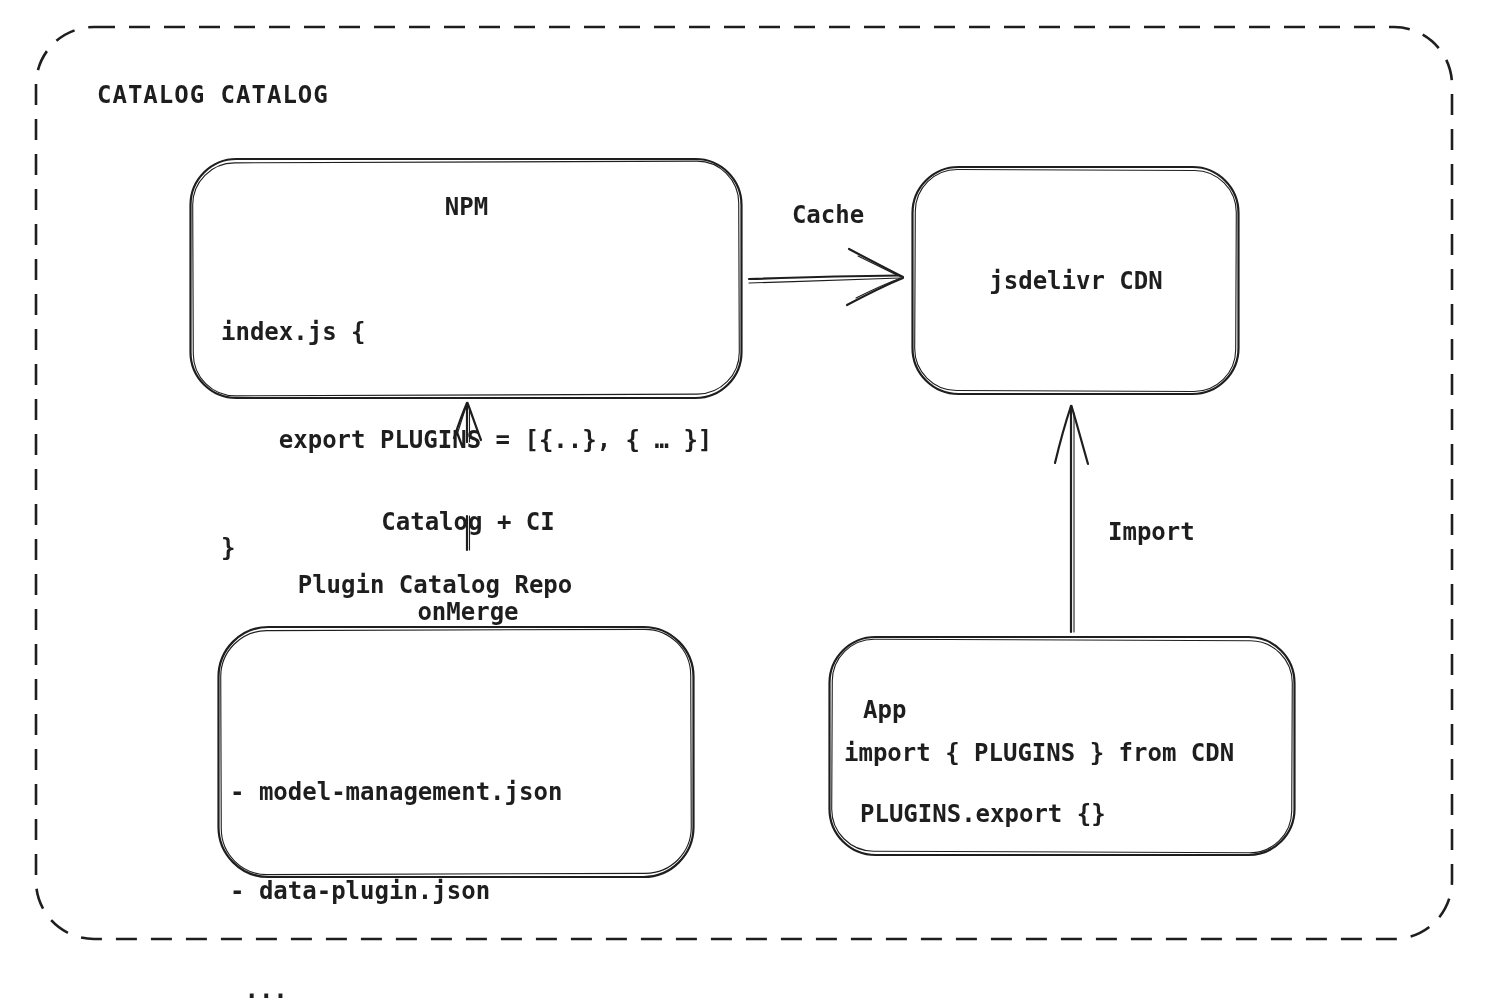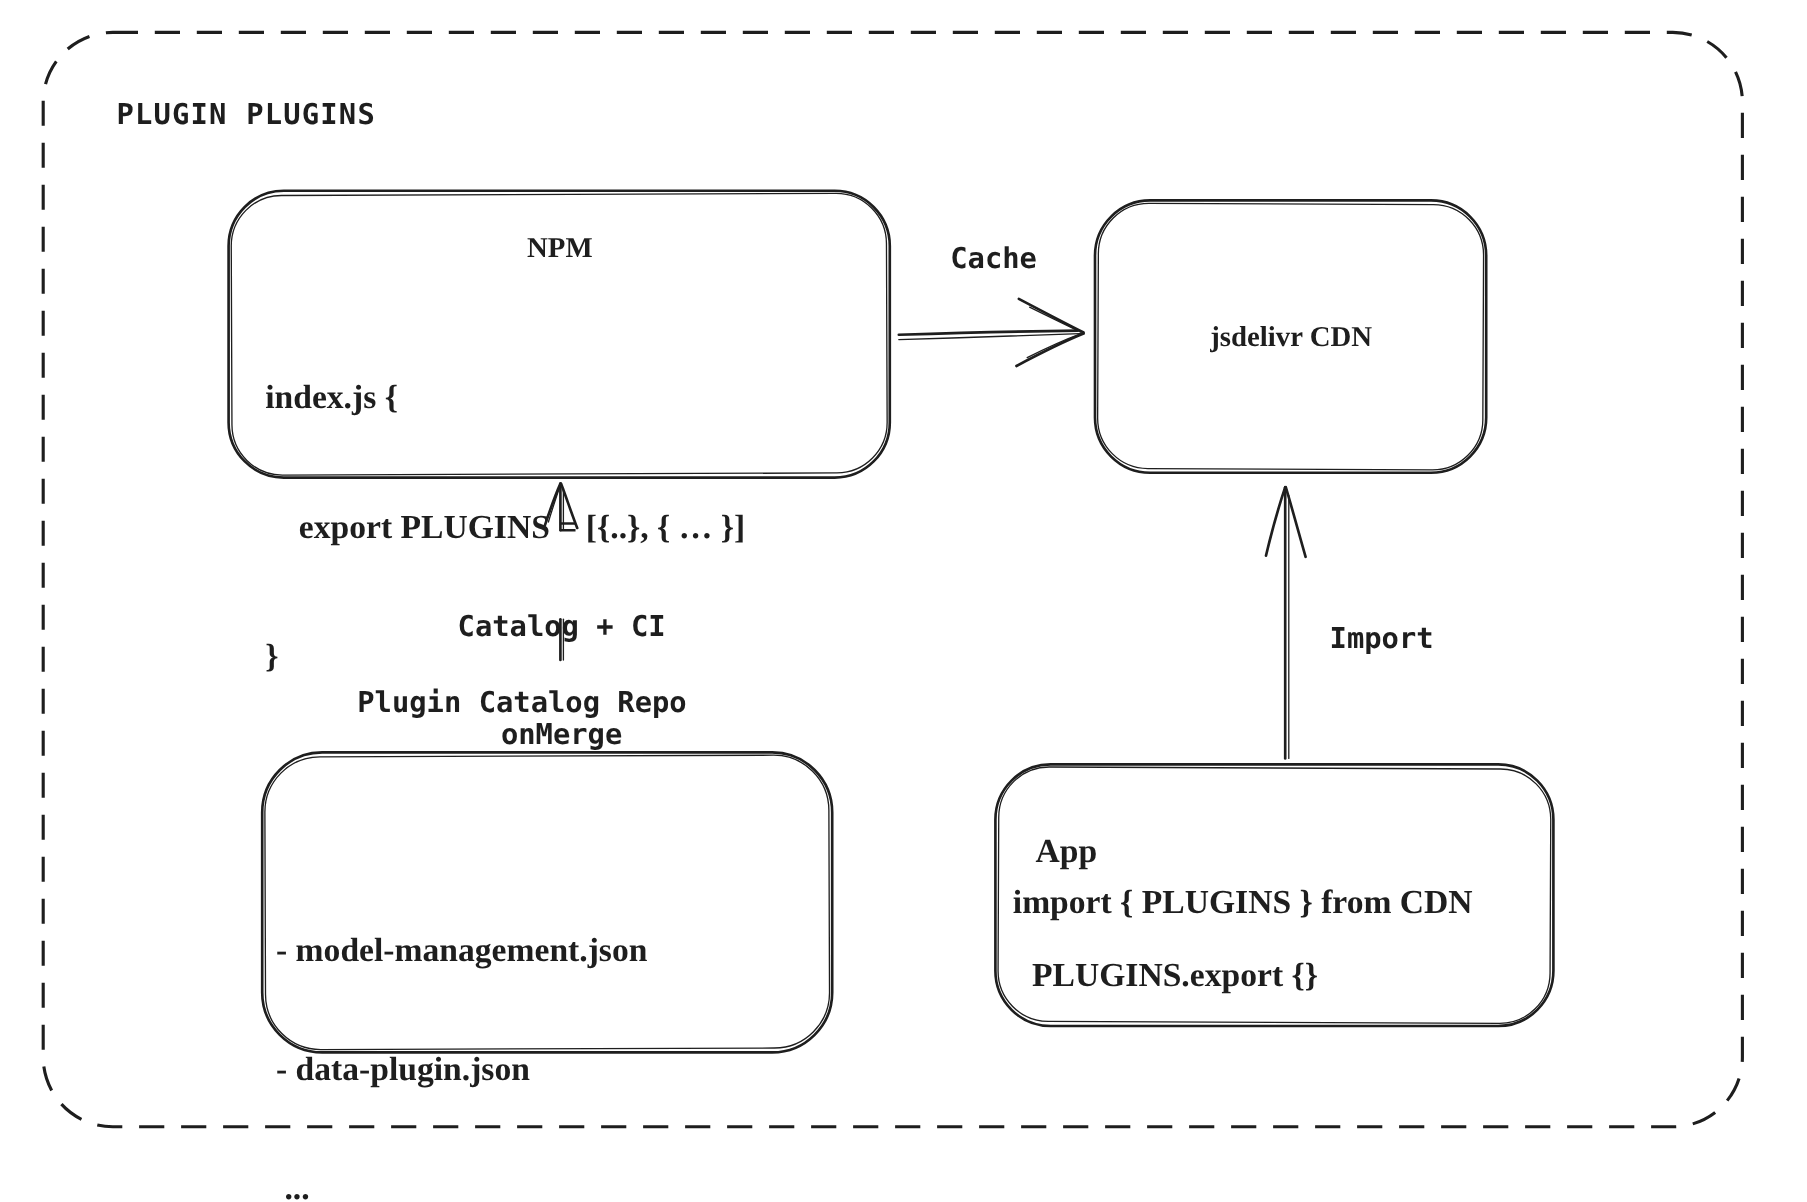"PLUGIN PLUGINS" div.label { text: PLUGIN PLUGINS -> CATALOG CATALOG }
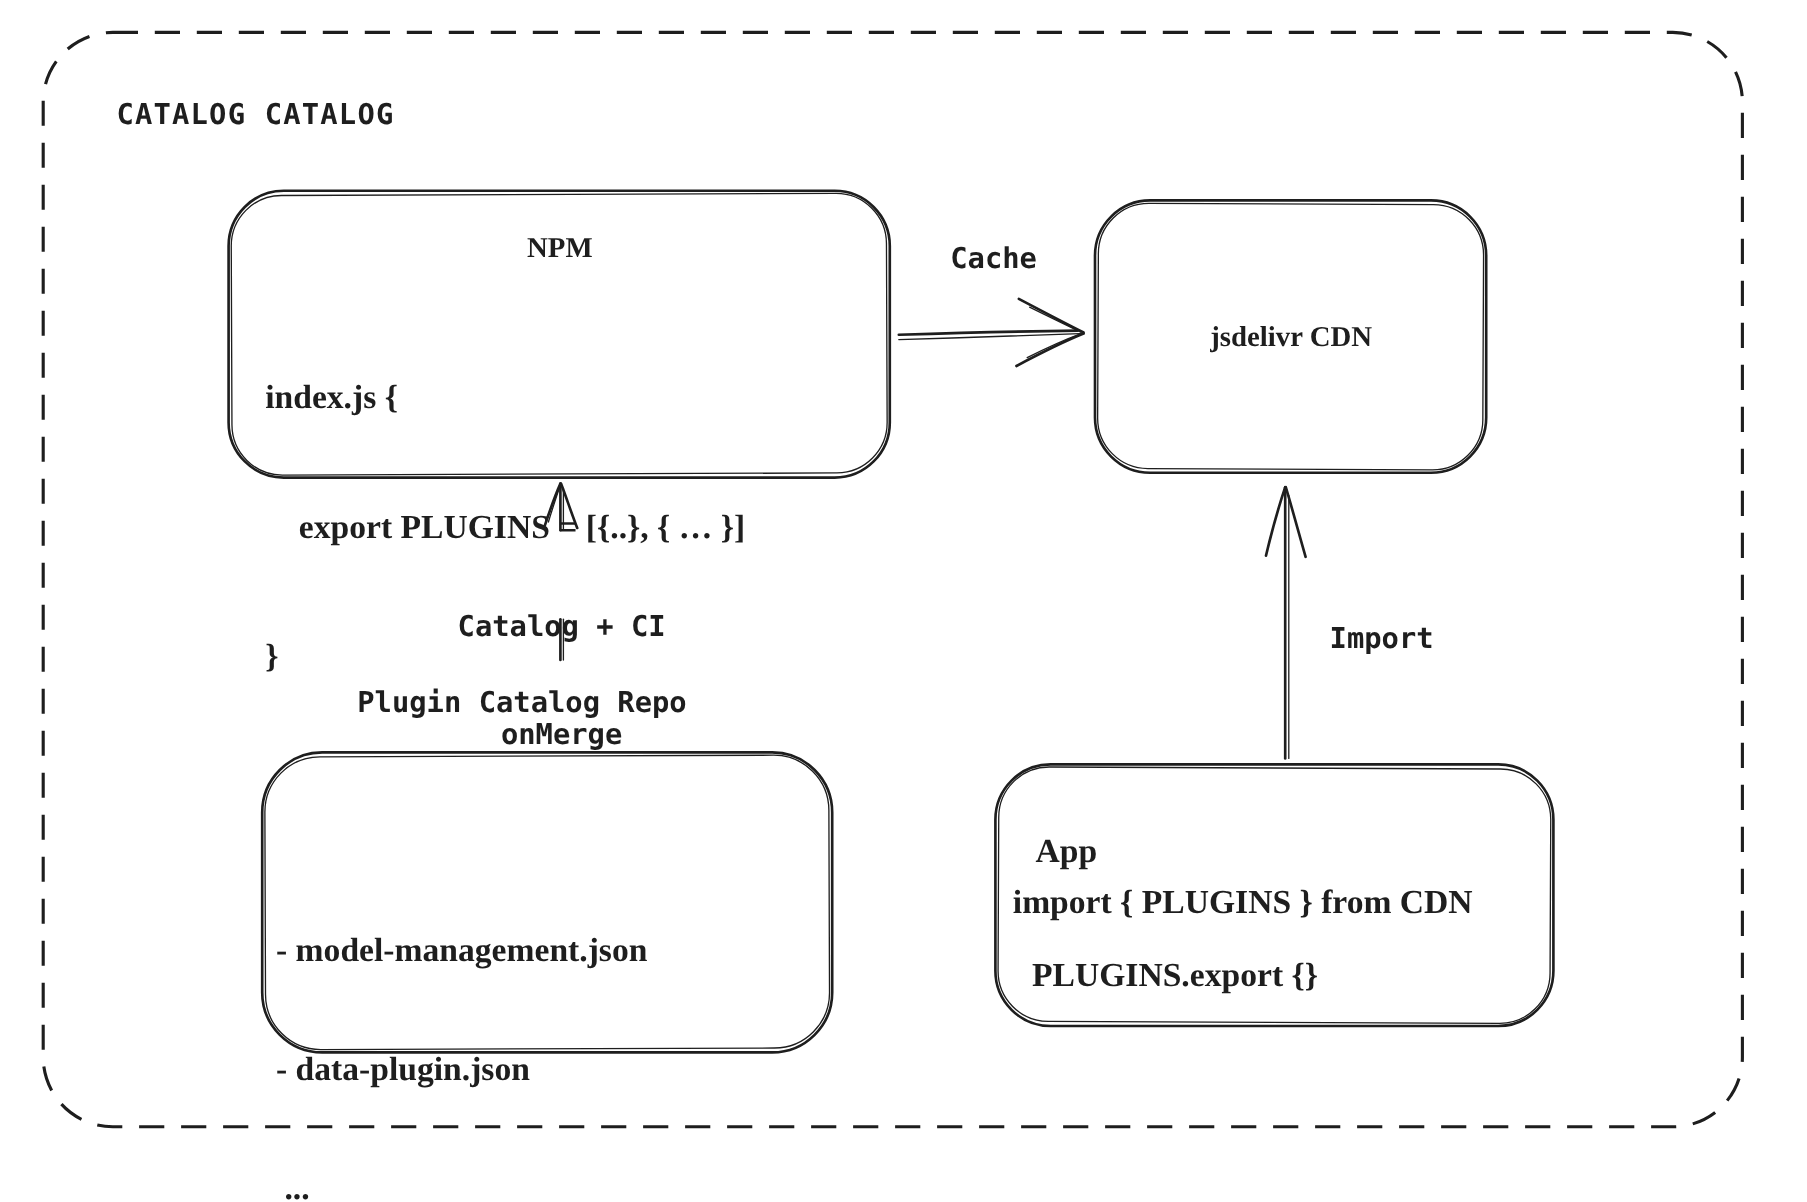"NPM" .node { font-family: Liberation Serif, serif -> none }
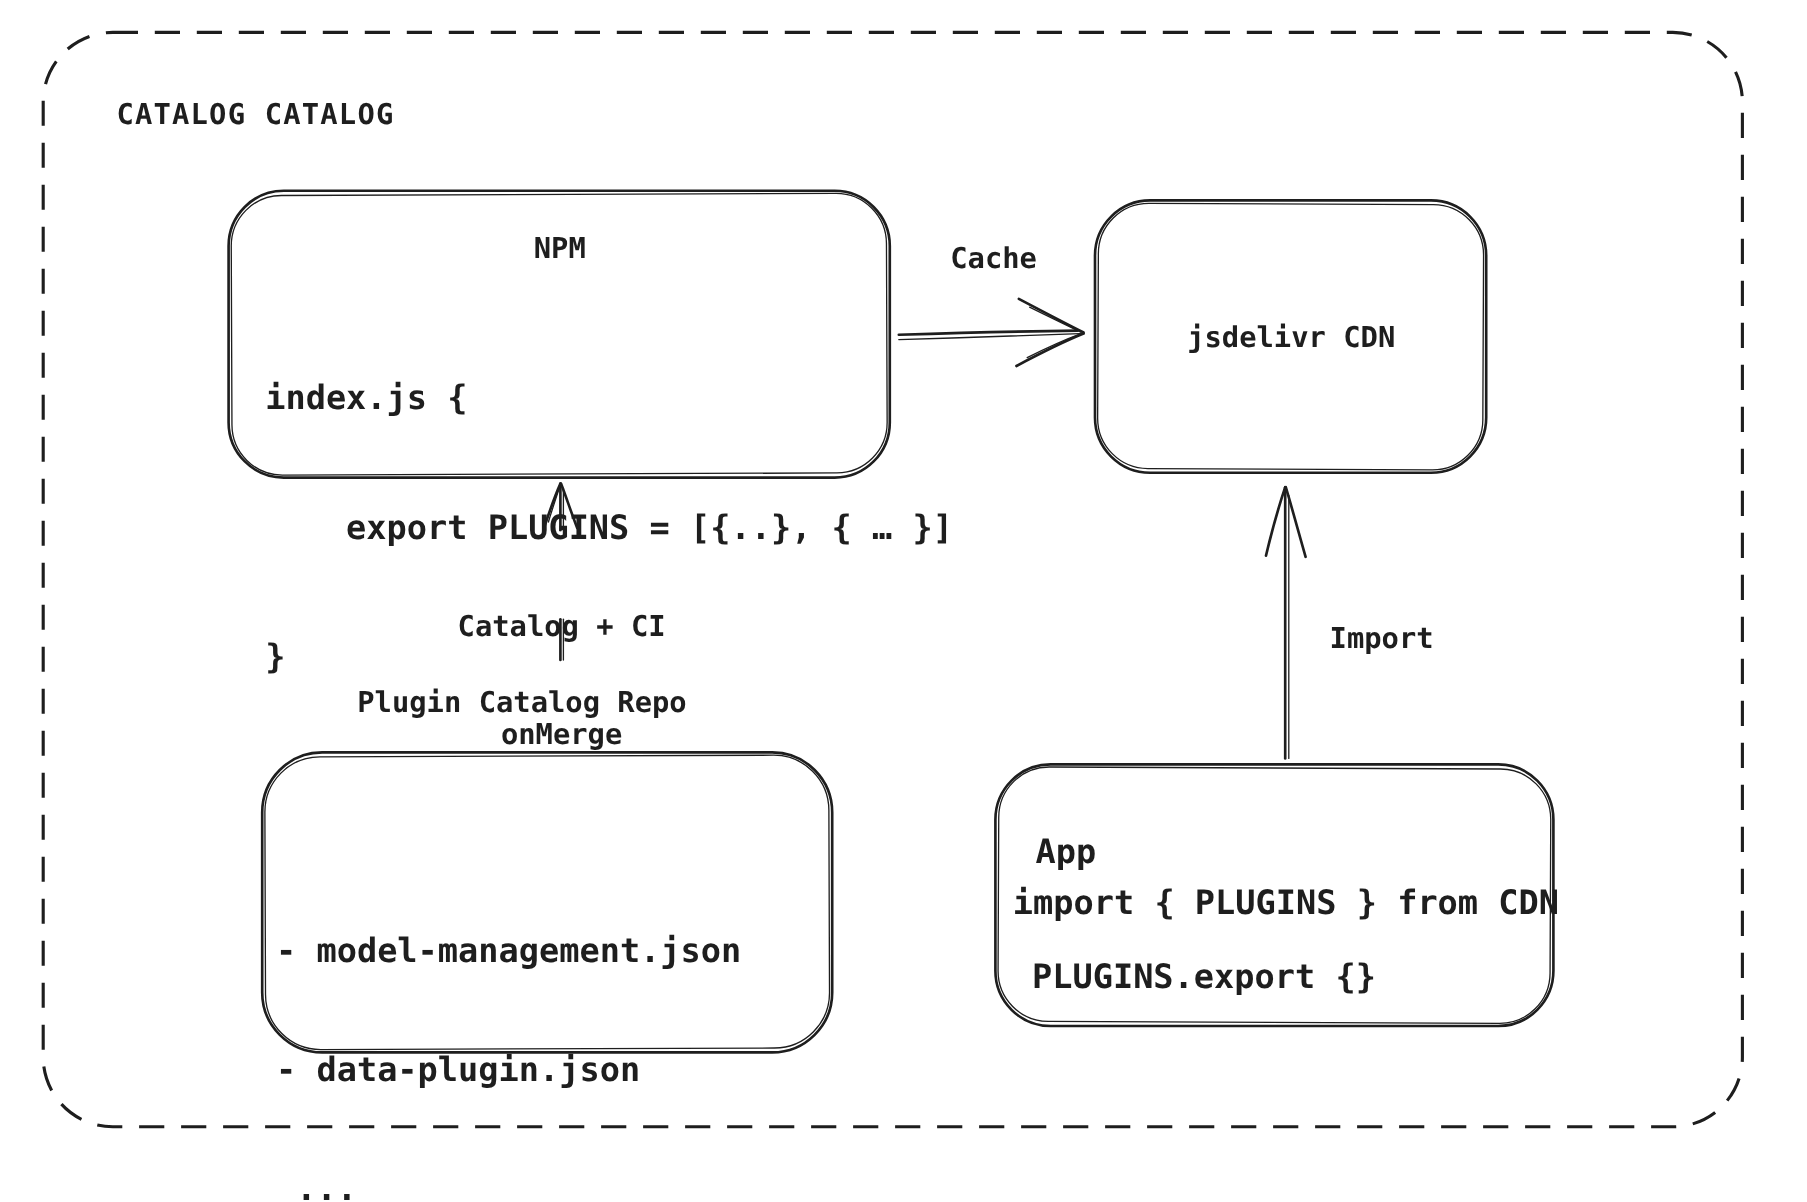"index.js {" .code { font-size: 28px -> 24px }
